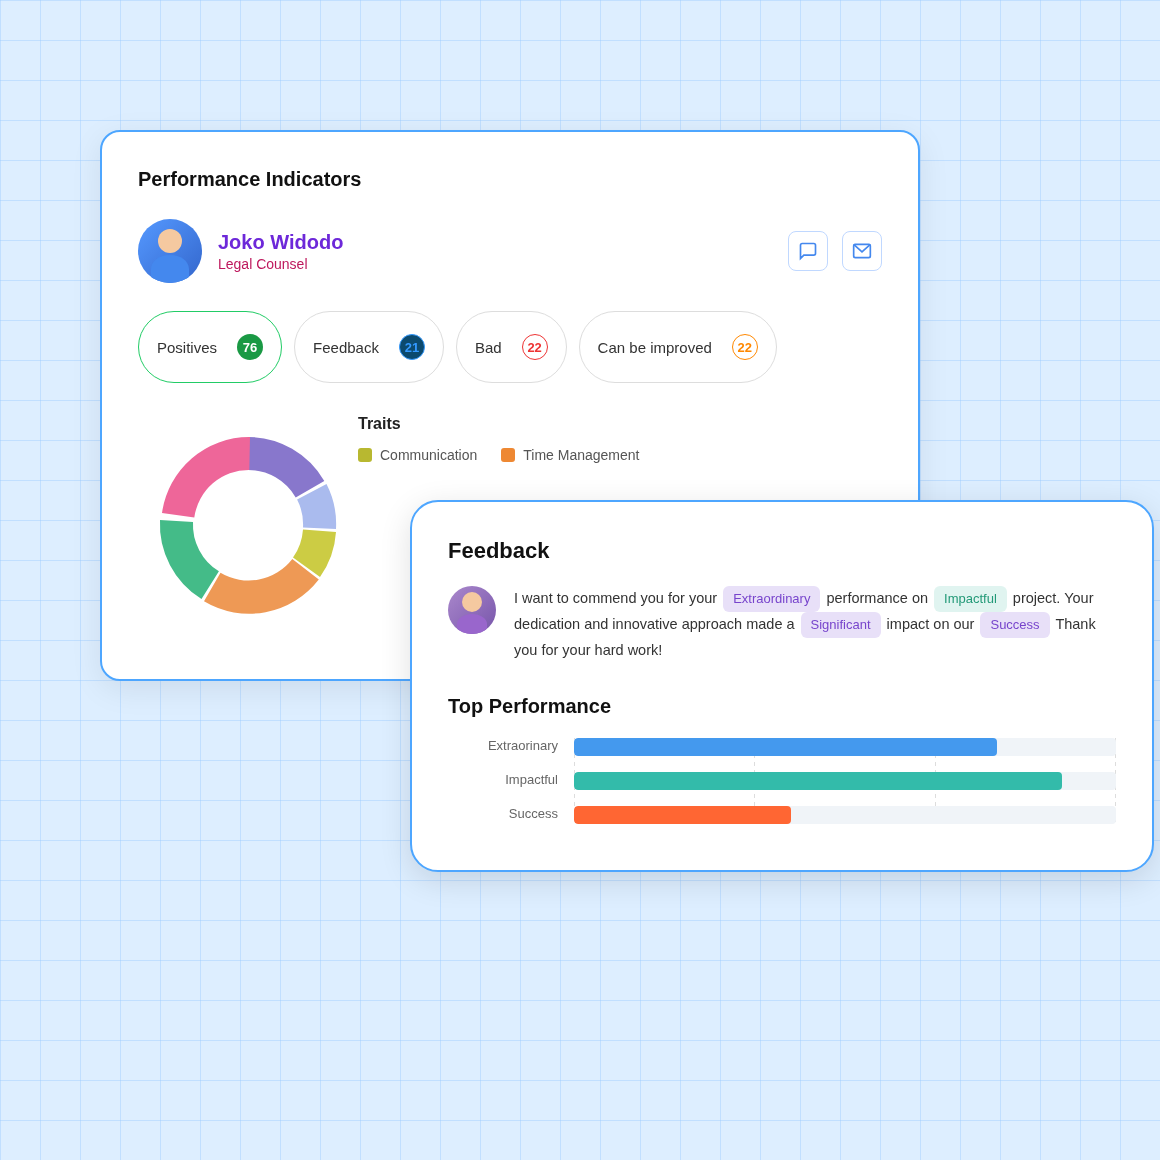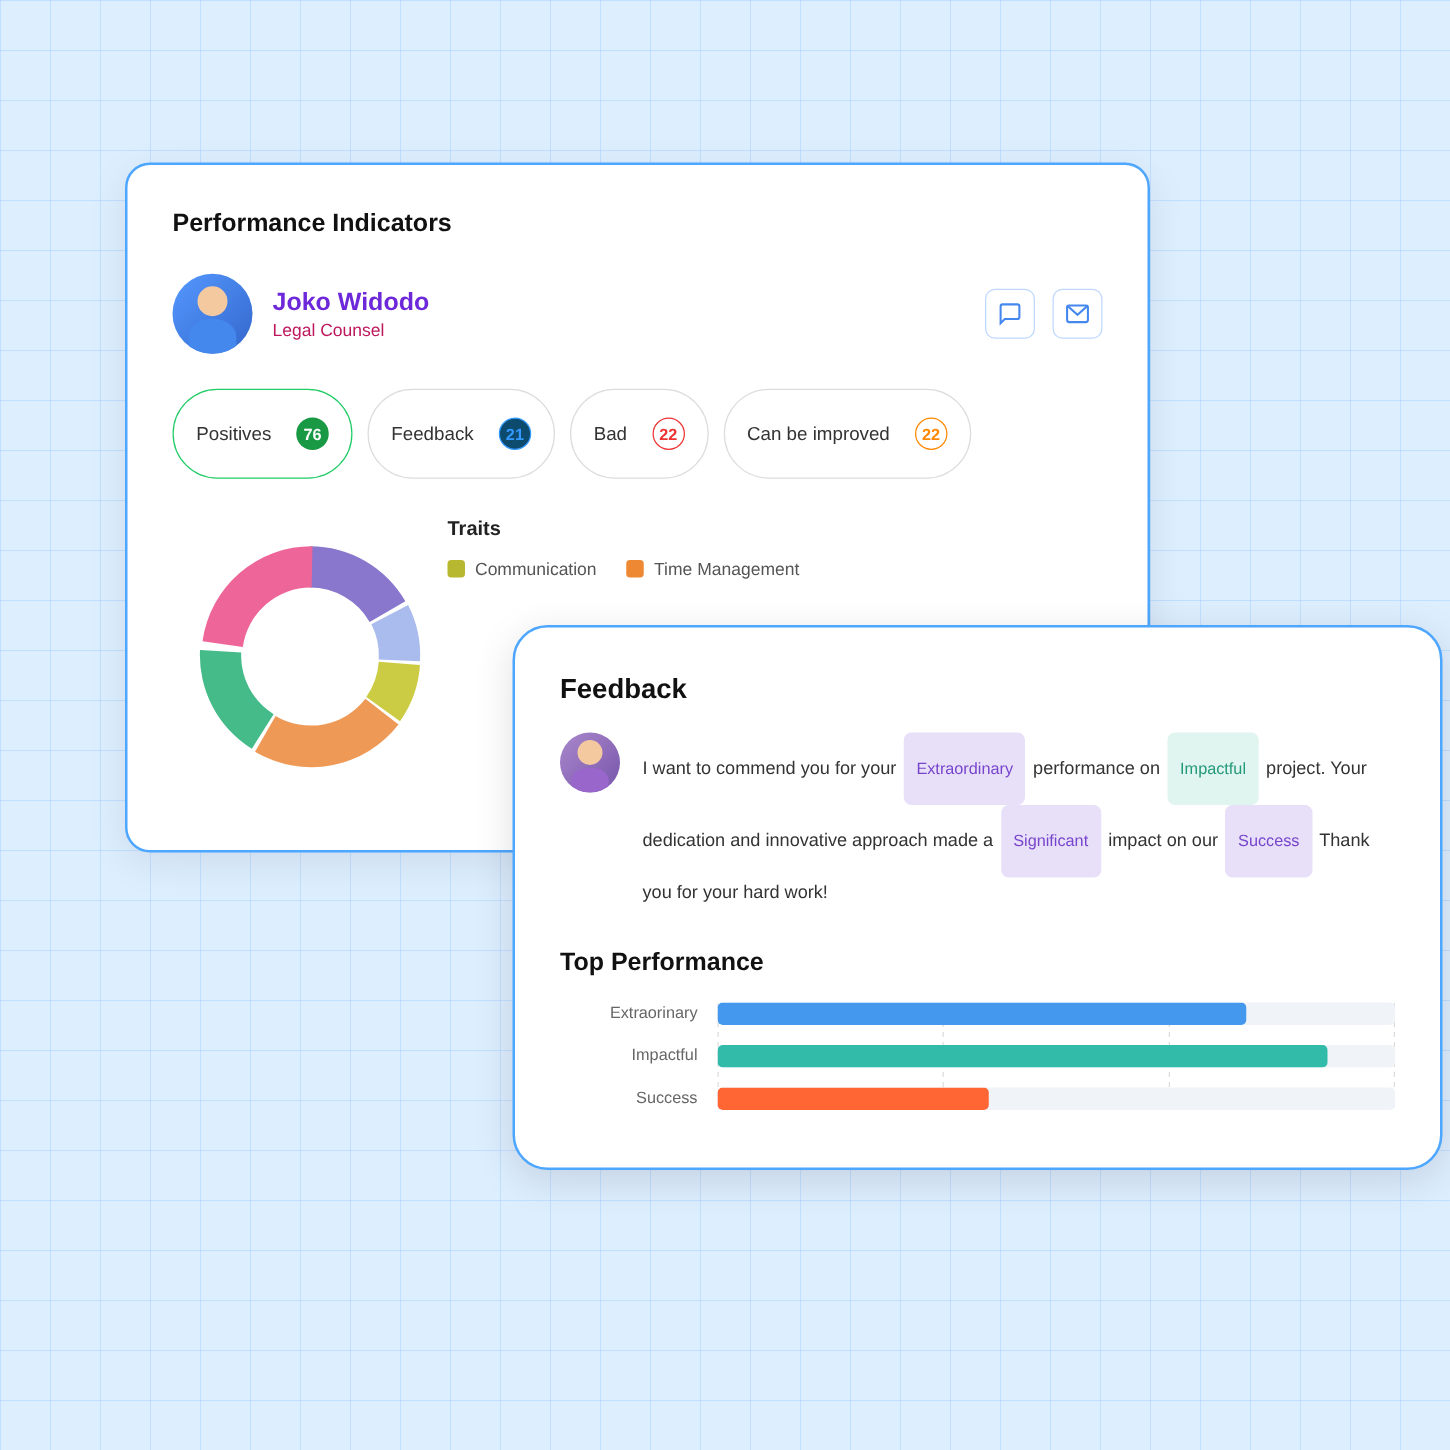"Extraordinary" .tag { padding: 18px 10px -> 2px 10px }
